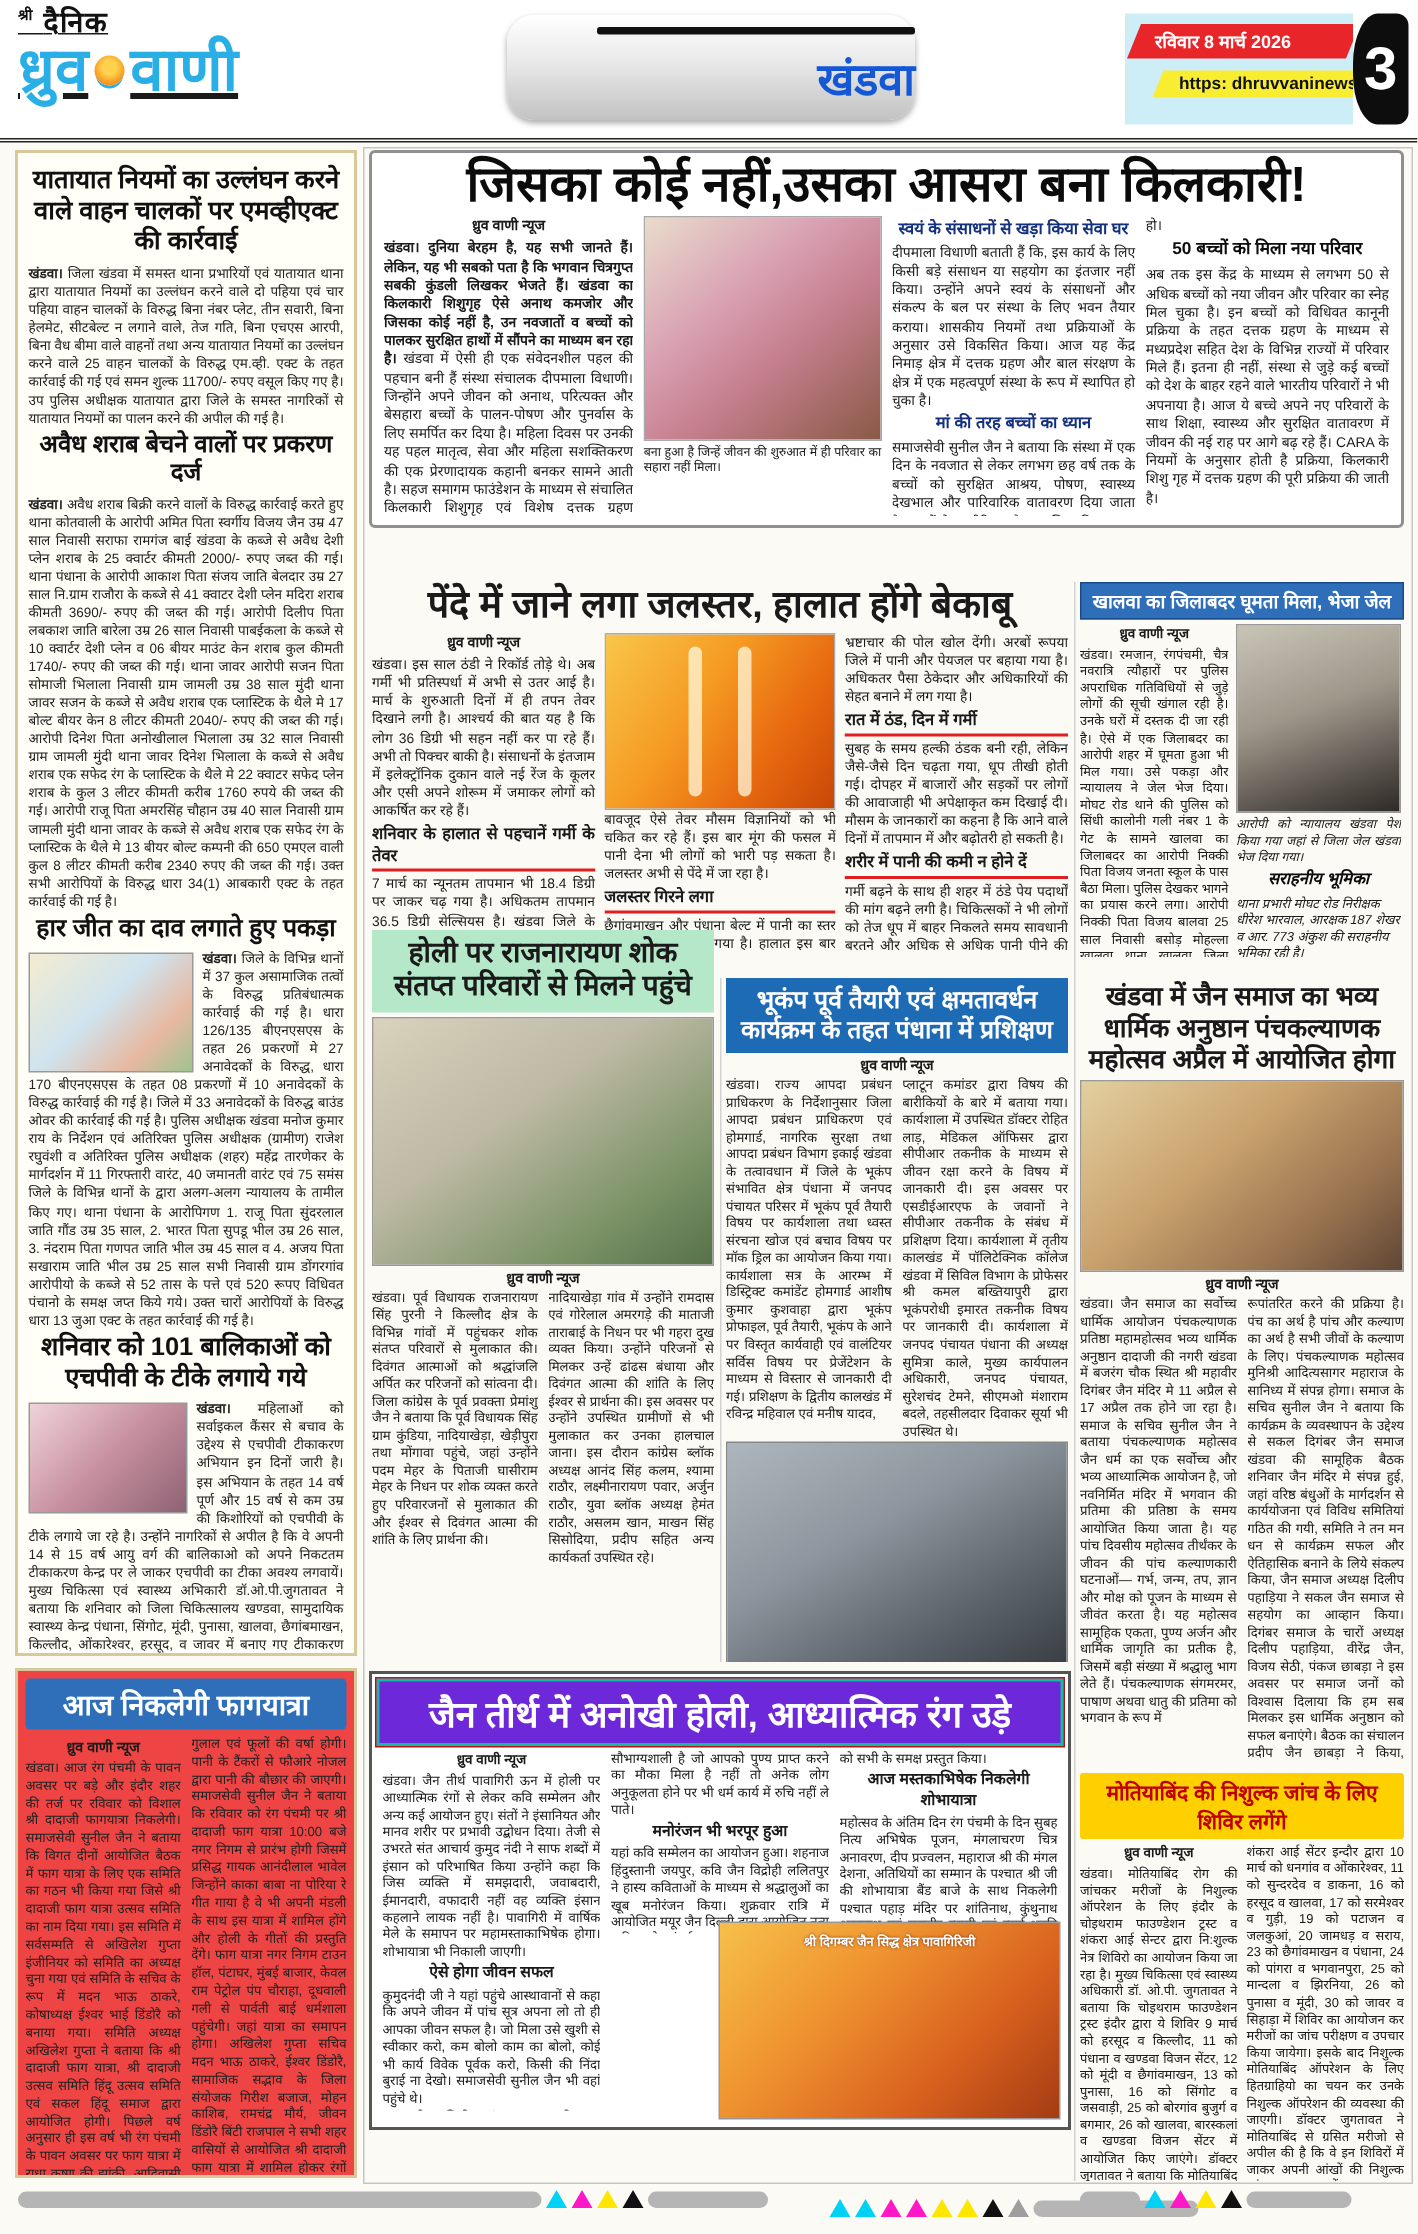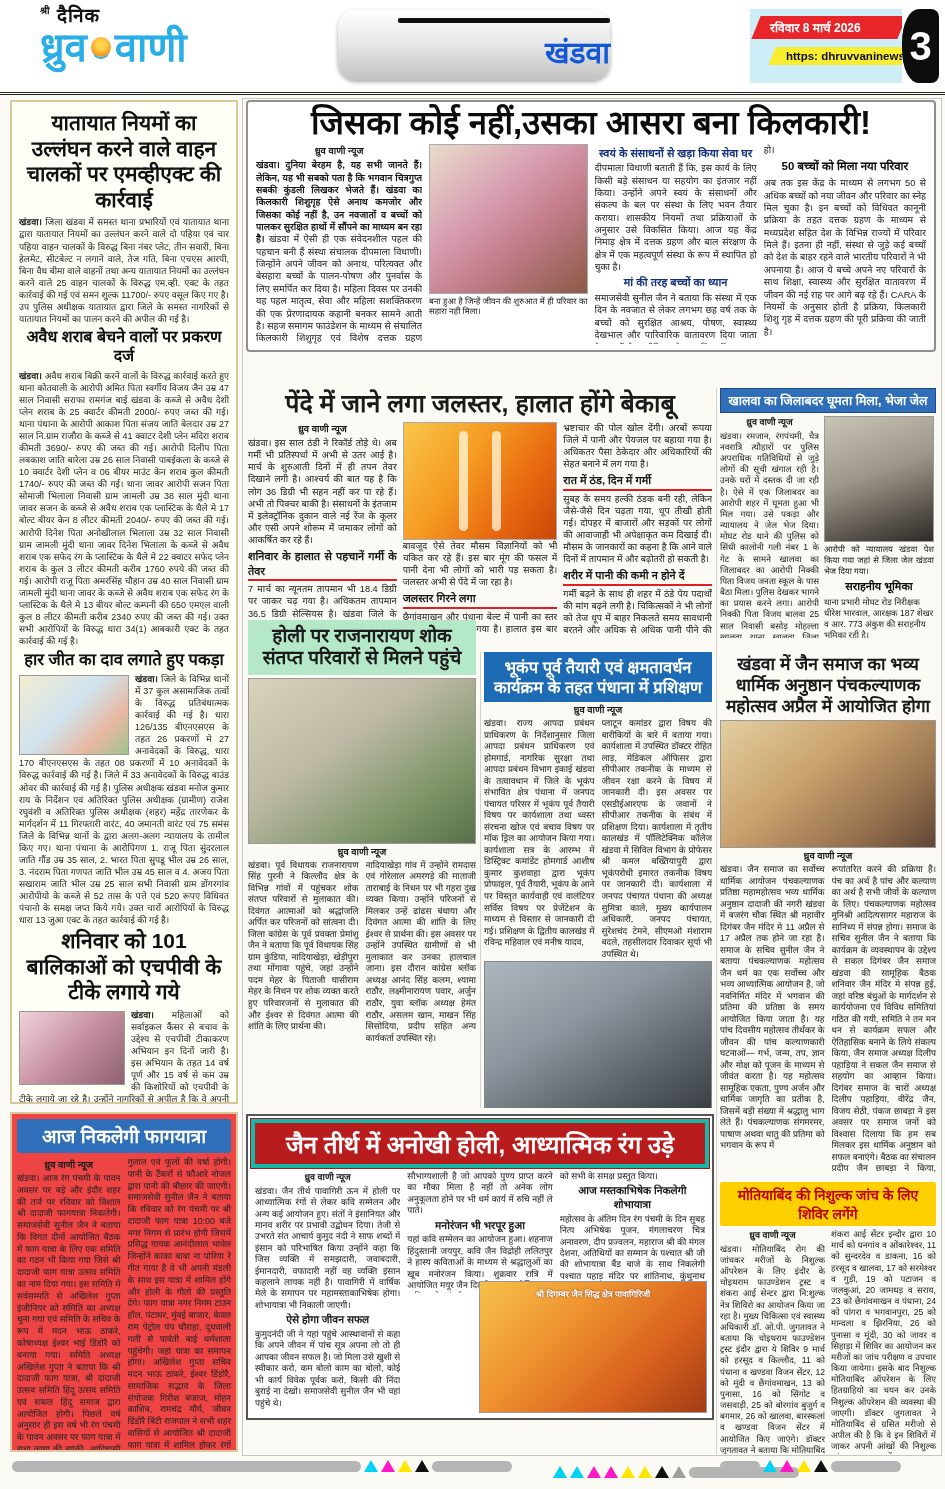"श्री दैनिक" .logo { left: 40px -> 12px; text-decoration: none -> underline }
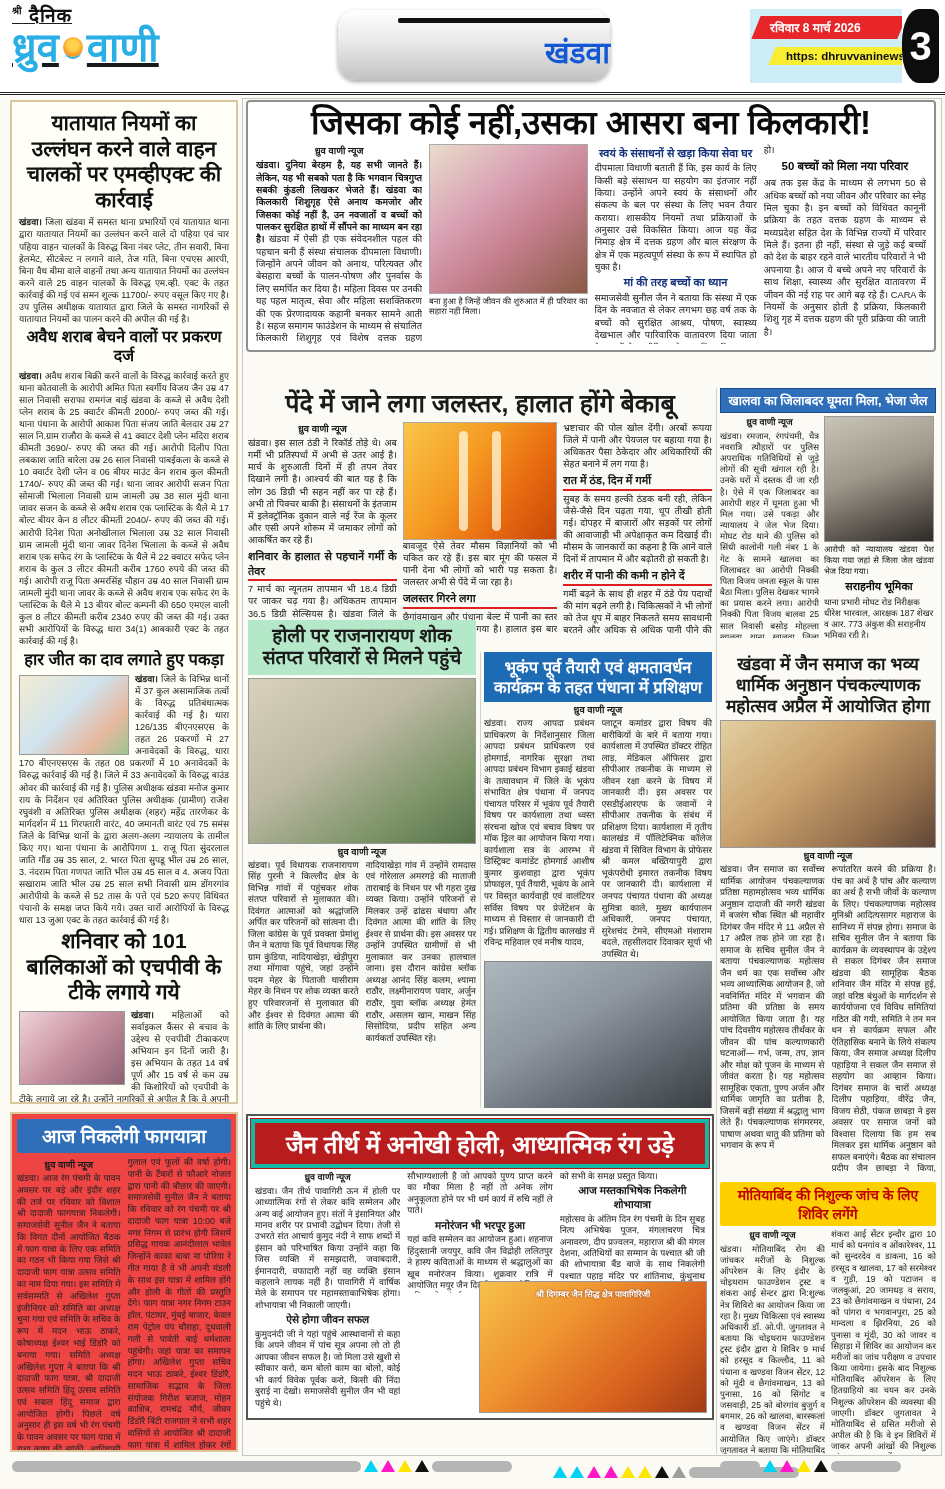"यातायात नियमों का उल्लंघन करने" .lh1 { font-size: 21px -> 17px }
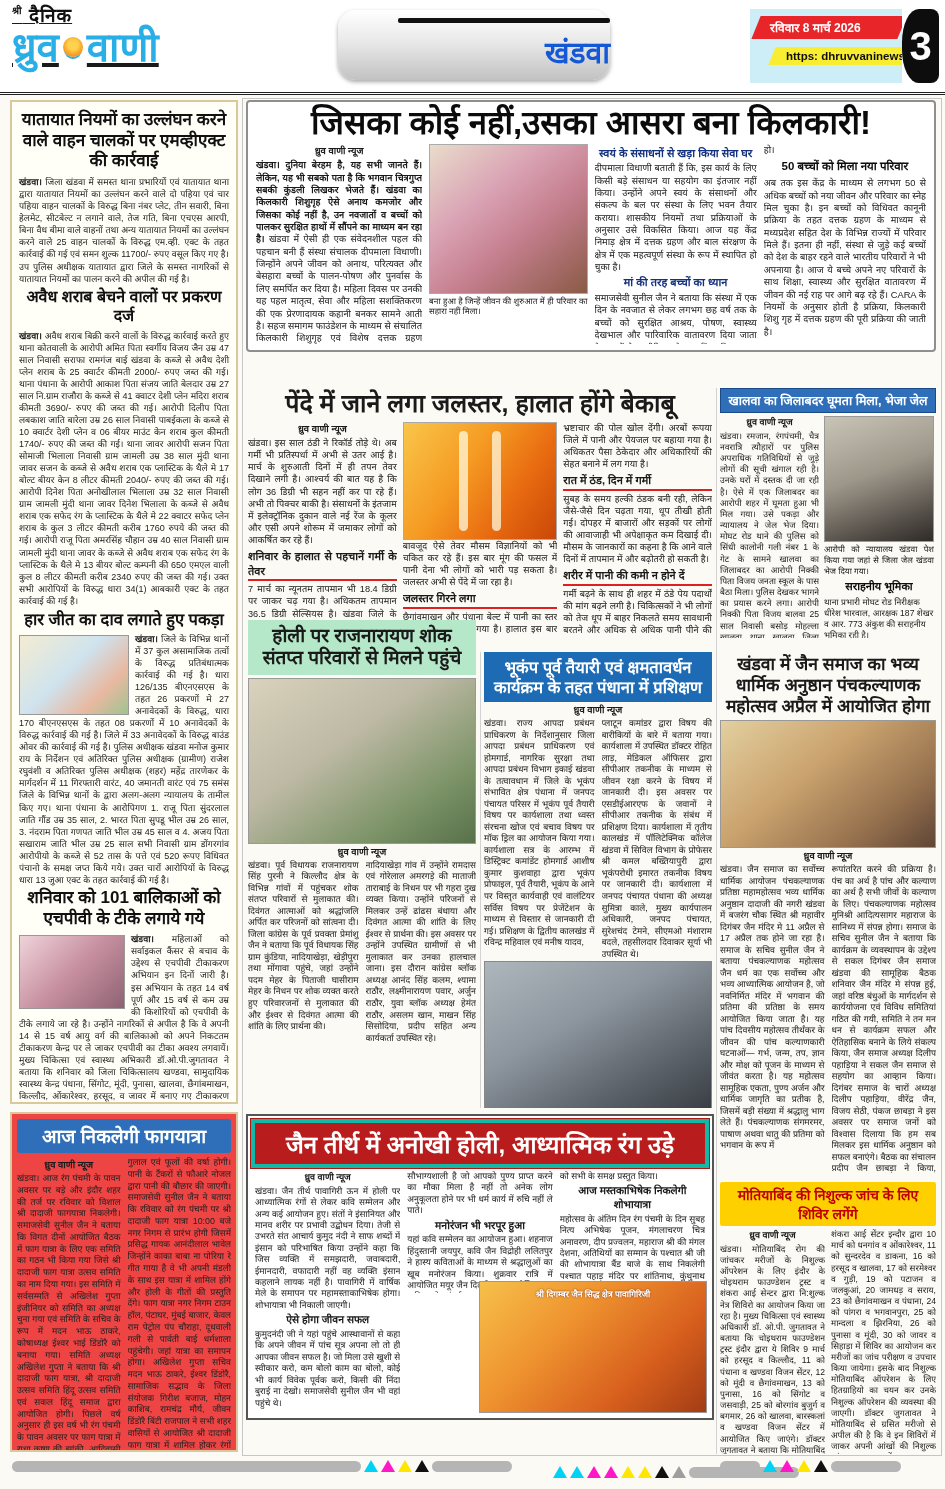"आरोपी को न्यायालय खंडवा पेश" .jc2 { font-style: none -> italic }
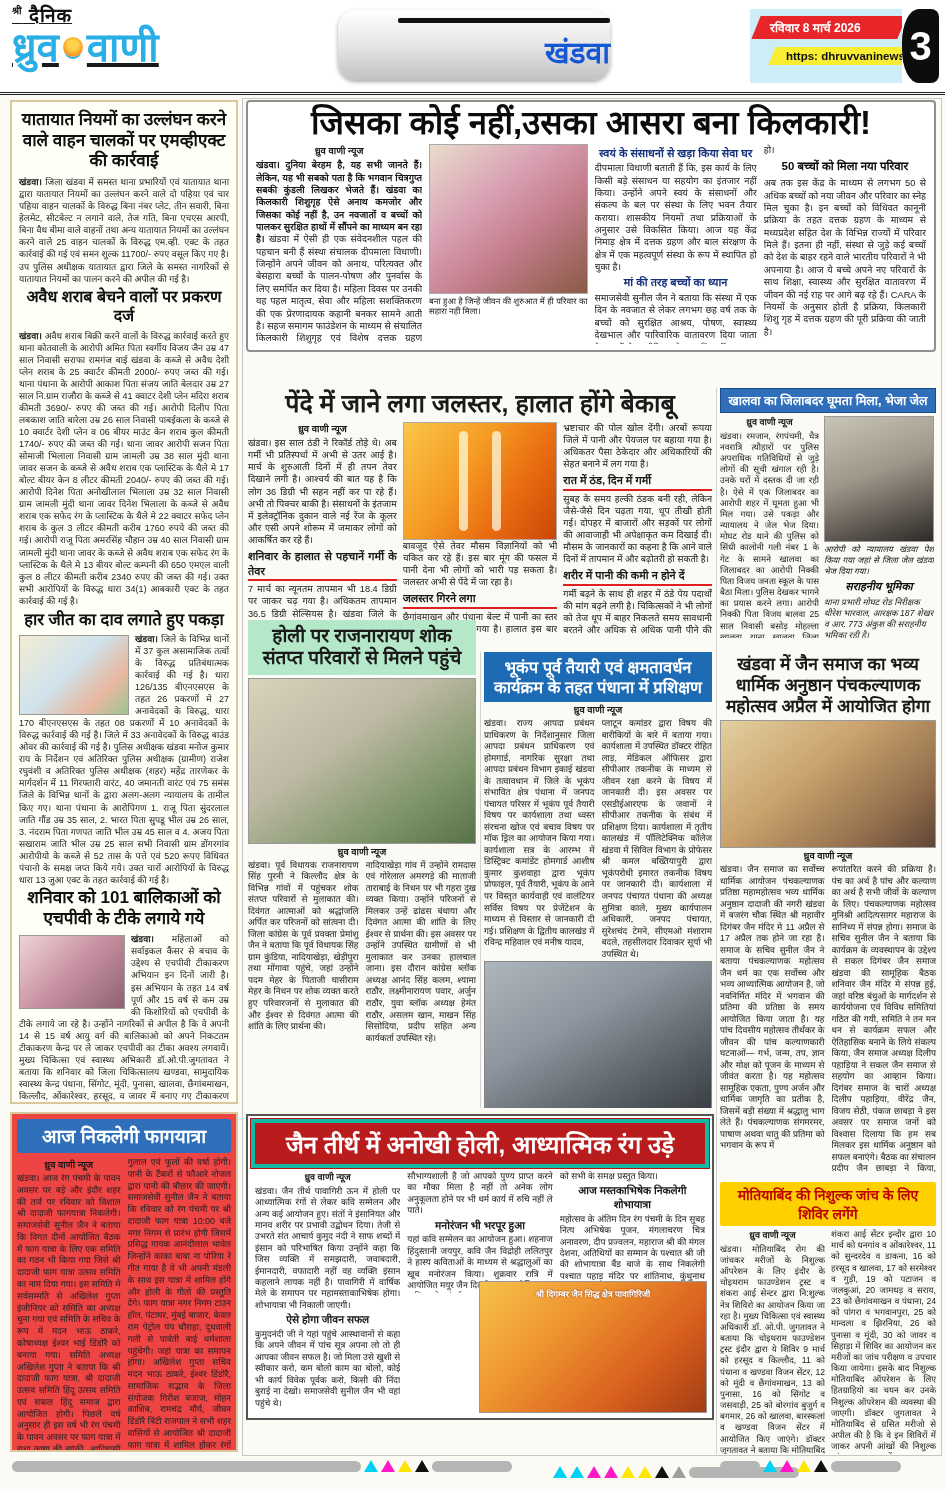"जैन तीर्थ में अनोखी होली," .redbar { background: #b91c1c -> #6d28d9; border: 4px solid #14b8a6 -> 2px solid #14b8a6 }
